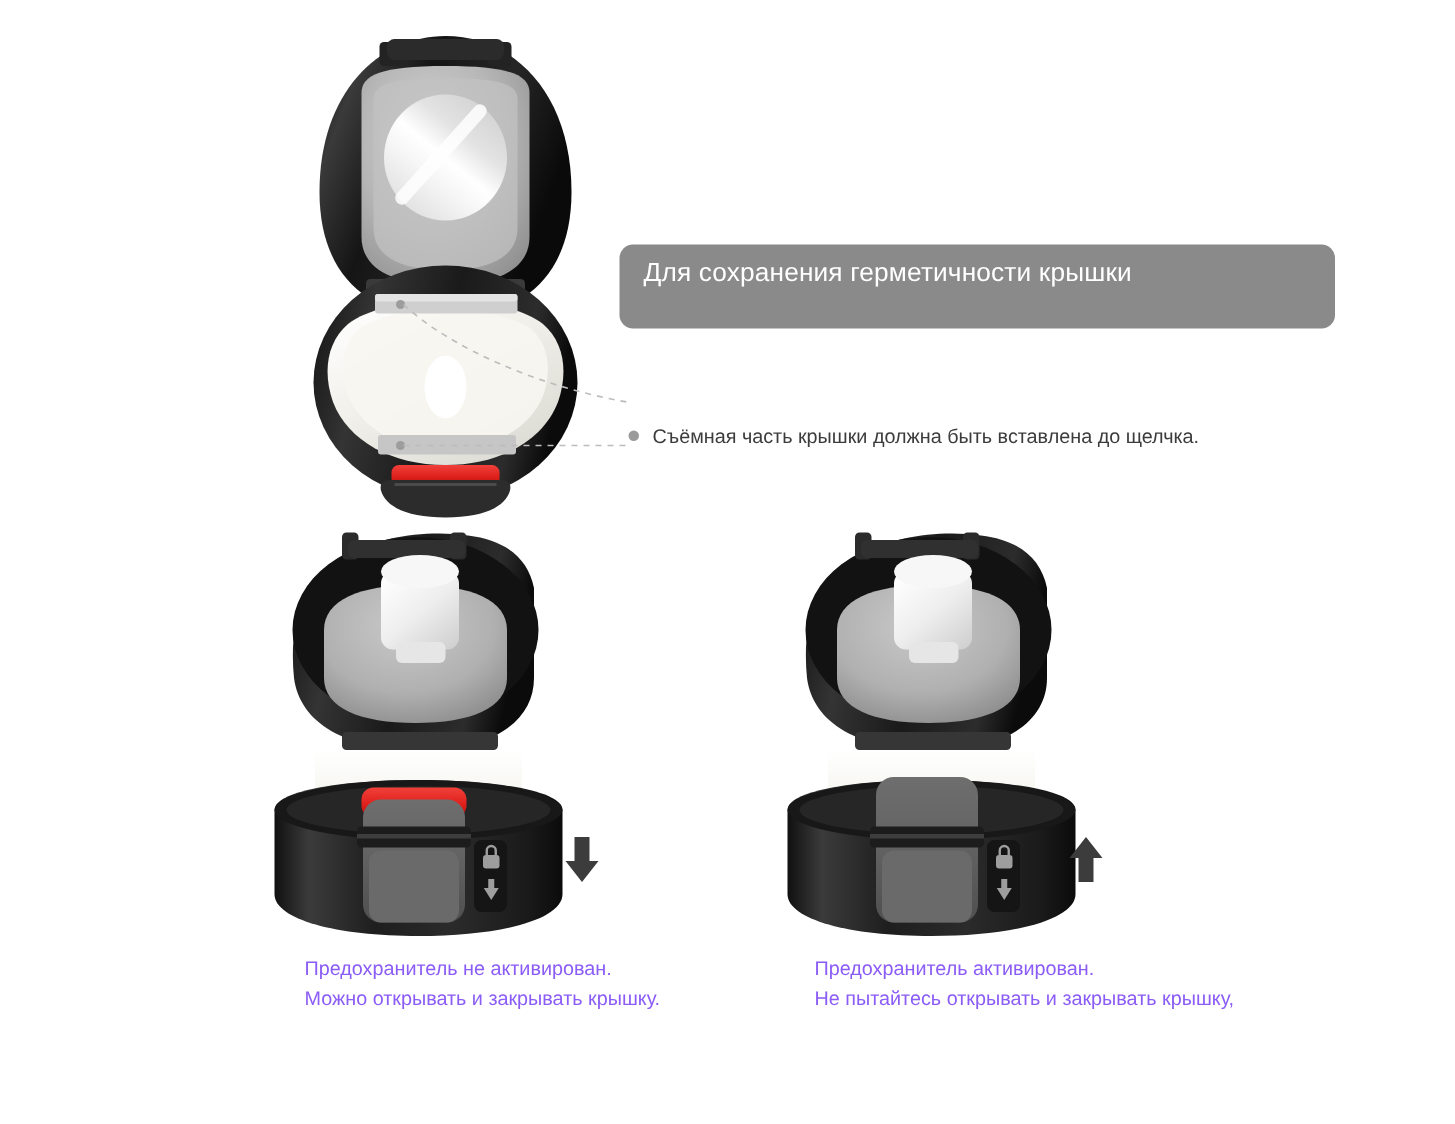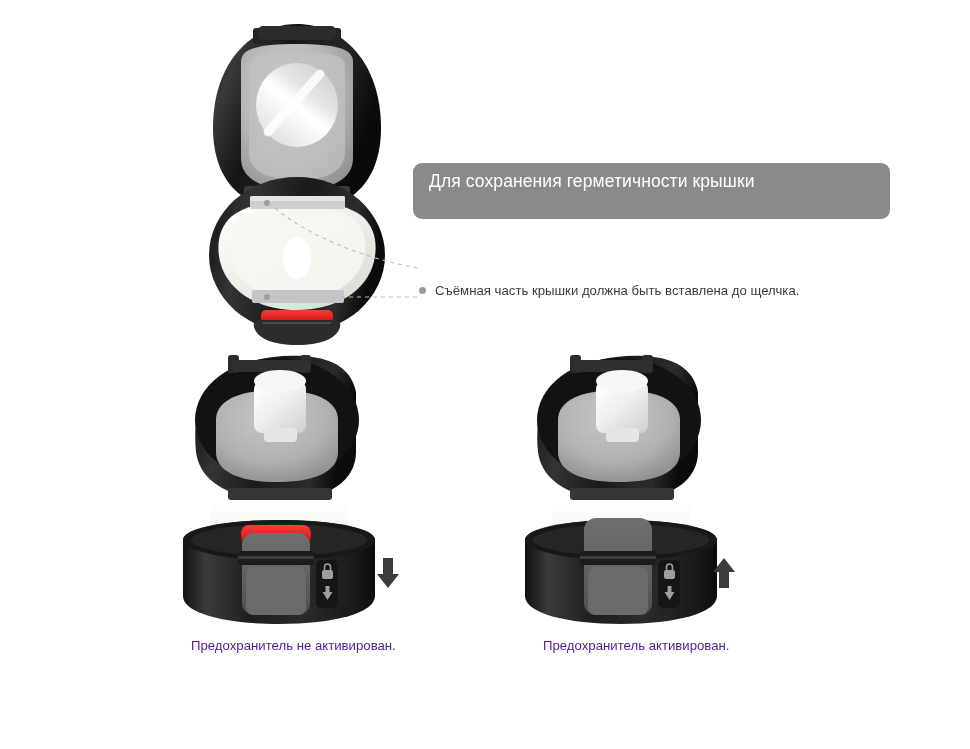"Предохранитель не активирован." .caption { color: #4c1d95 -> #8b5cf6; margin-left: none -> 12px }
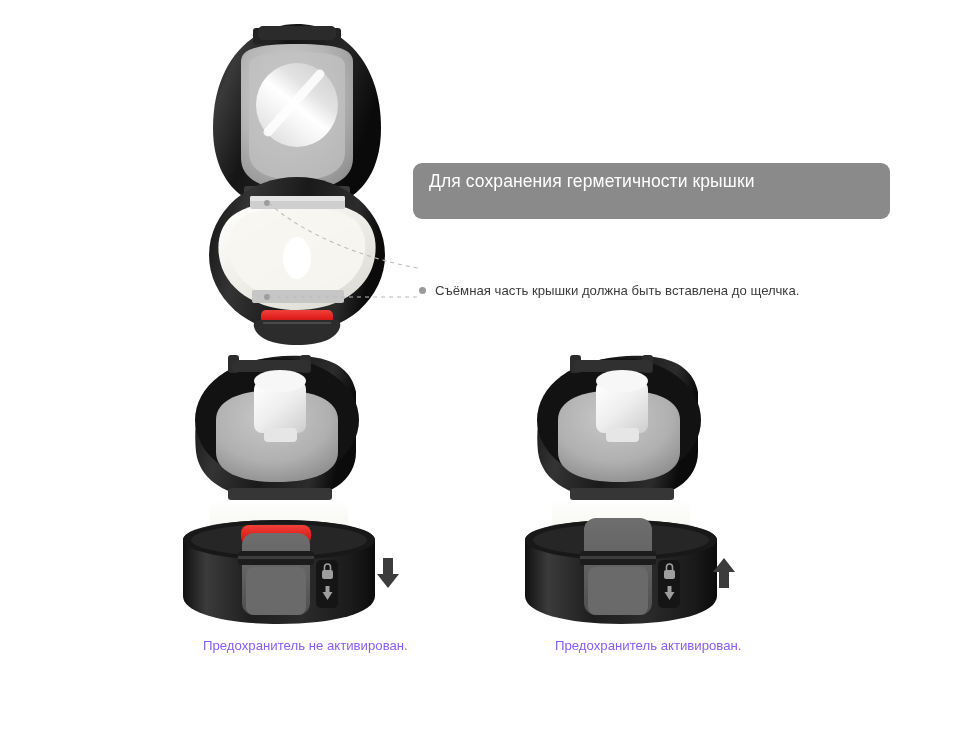"Предохранитель активирован." .caption-right { left: 543px -> 531px }
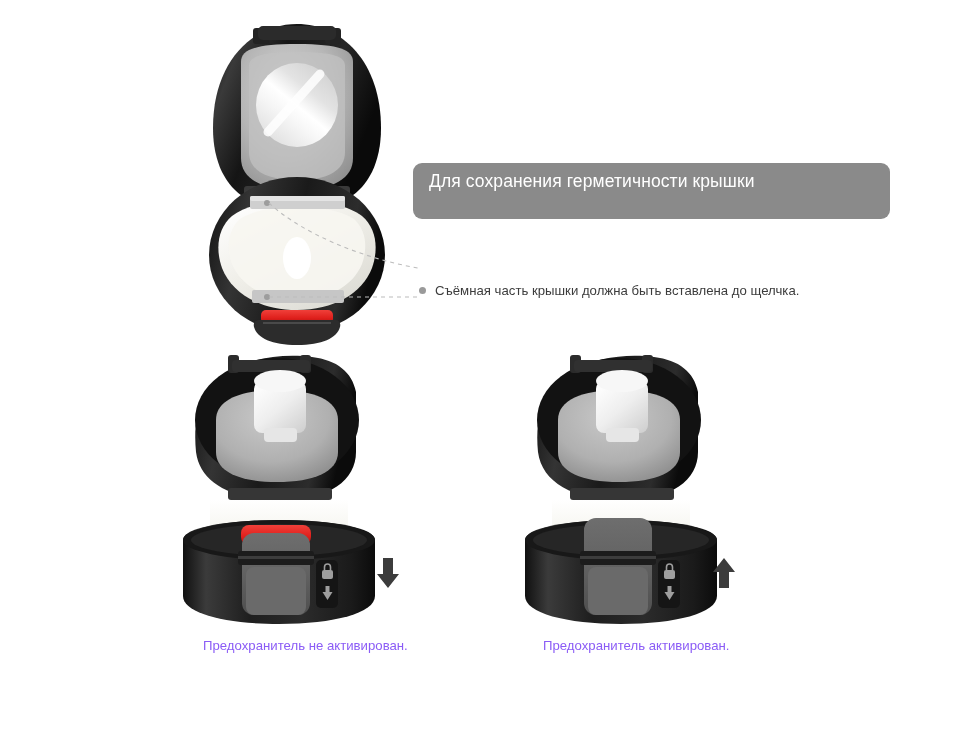"Можно открывать и закрывать крышку." div { html: none -> <div>Можно открывать и закрывать крышку.</div> }
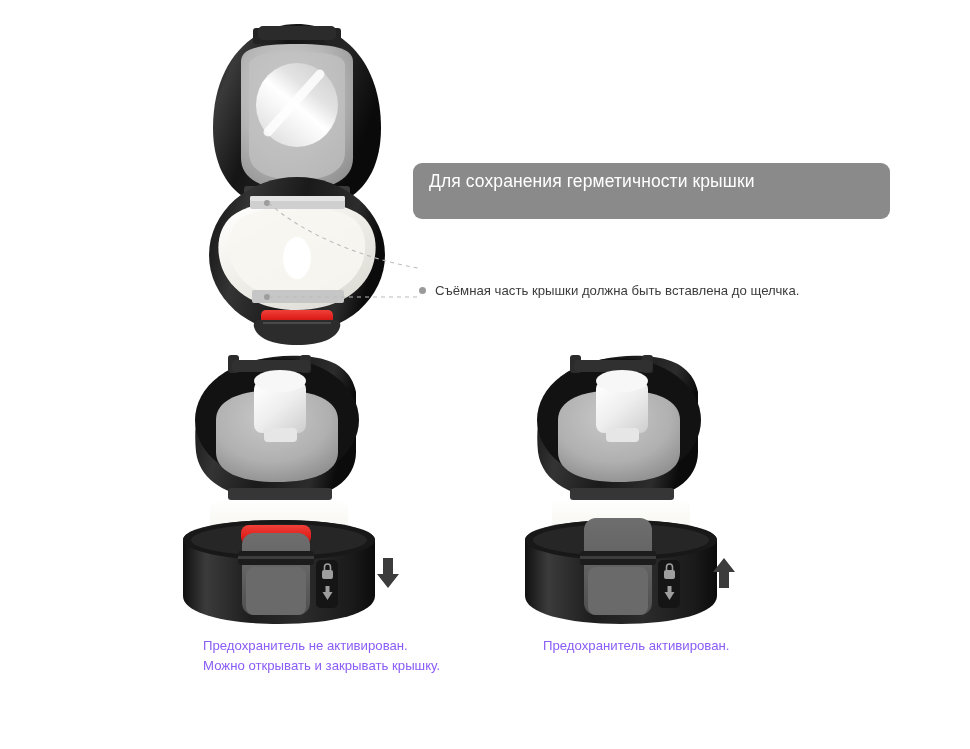"Не пытайтесь открывать и закрывать" div { html: none -> <div>Не пытайтесь открывать и закрывать крышку,</div> }
